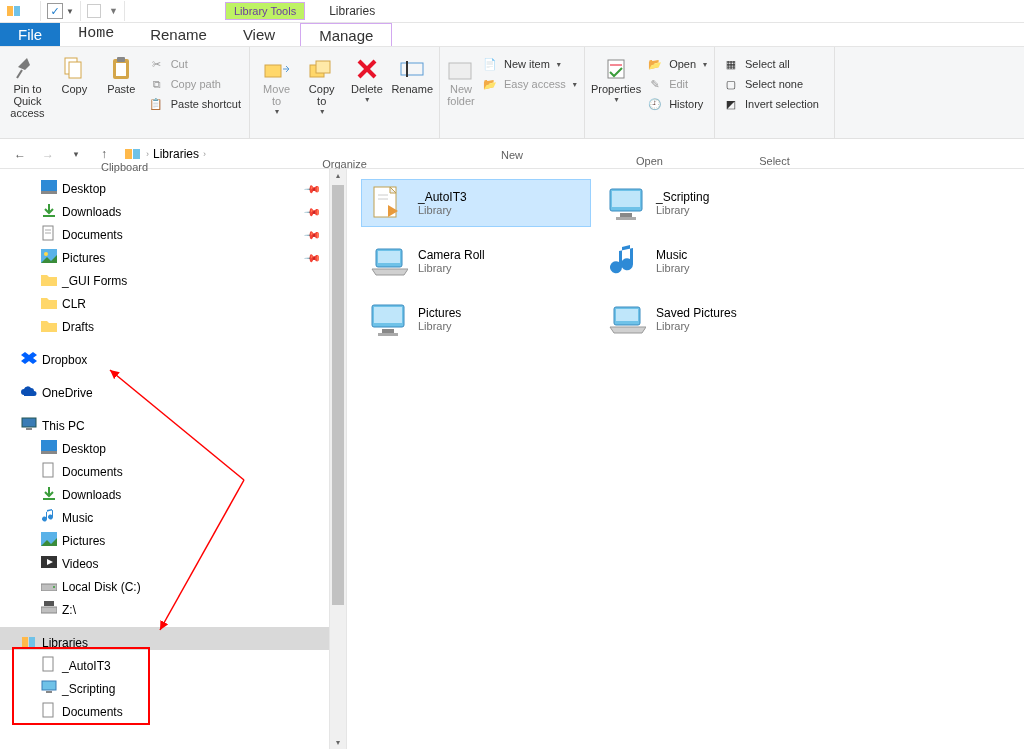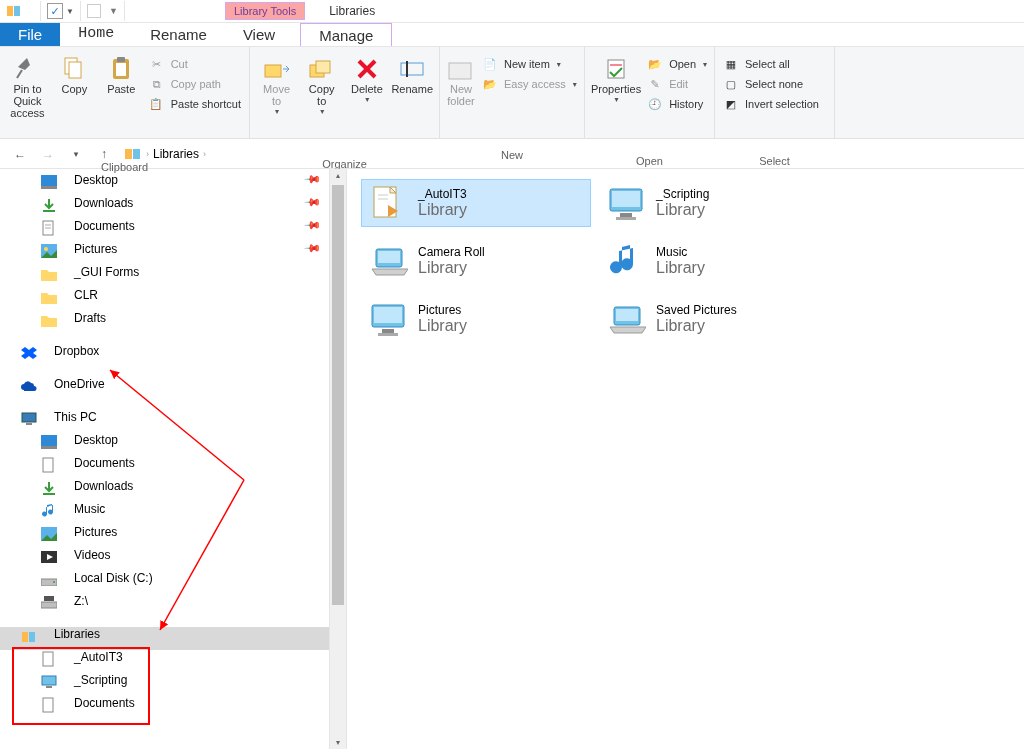"Library Tools" .context-label { background: #fca5a5 -> #bef264 }
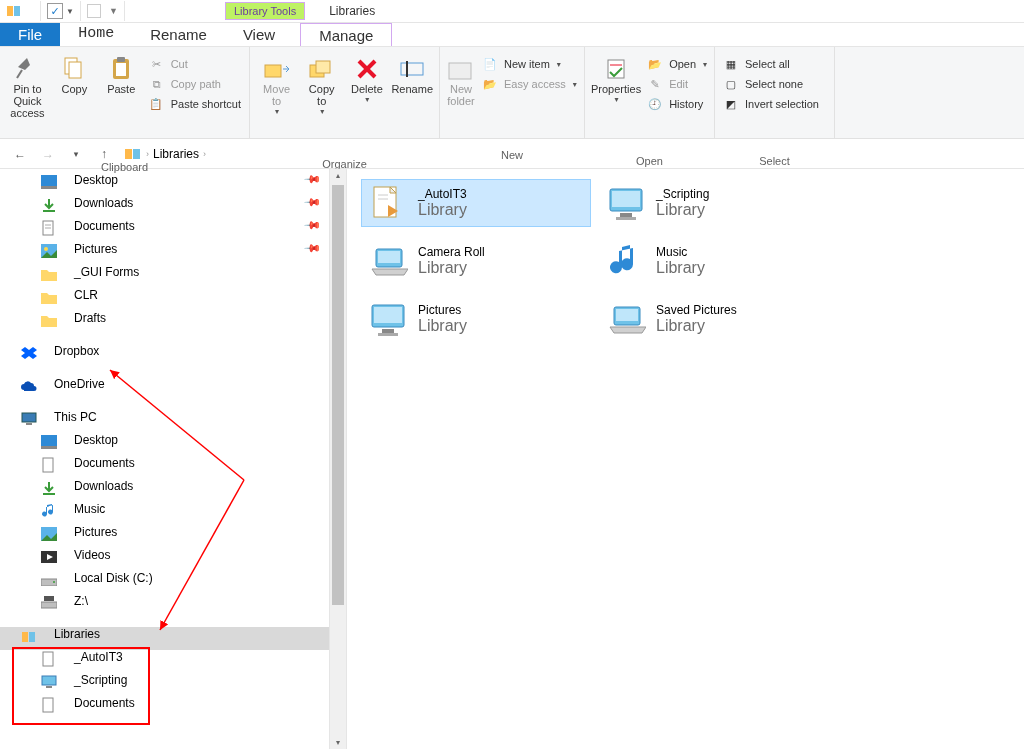"Desktop" .node { align-items: flex-start -> flex-end; gap: 16px -> 4px }
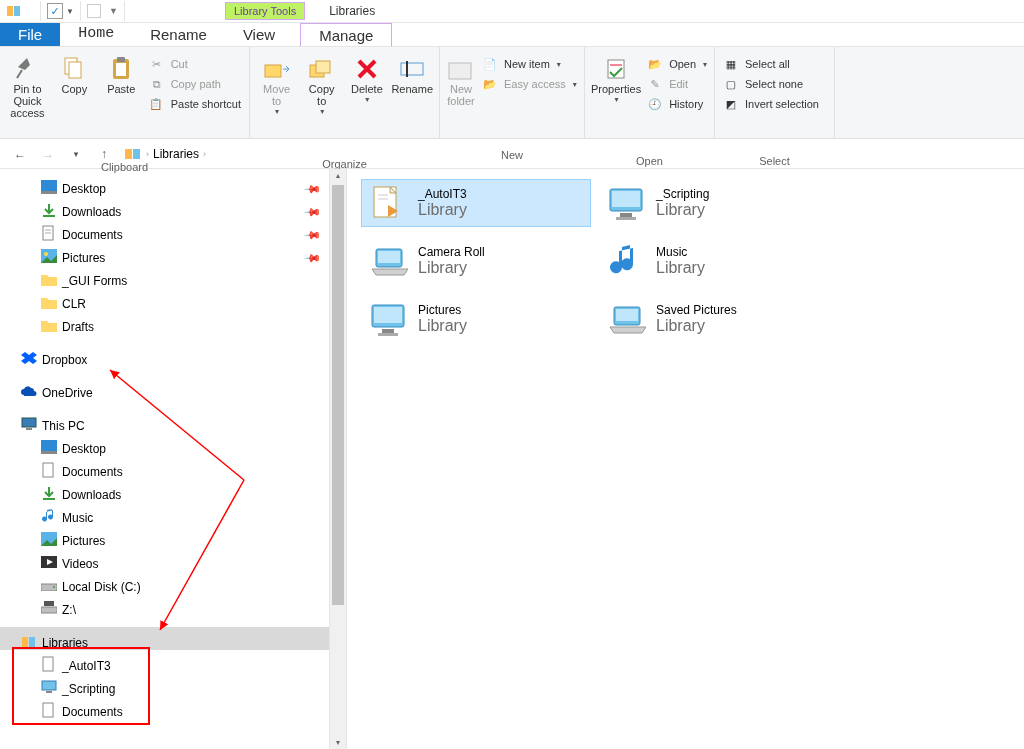"Library" .lib-item .txt .sub { font-size: 16px -> 11px }
